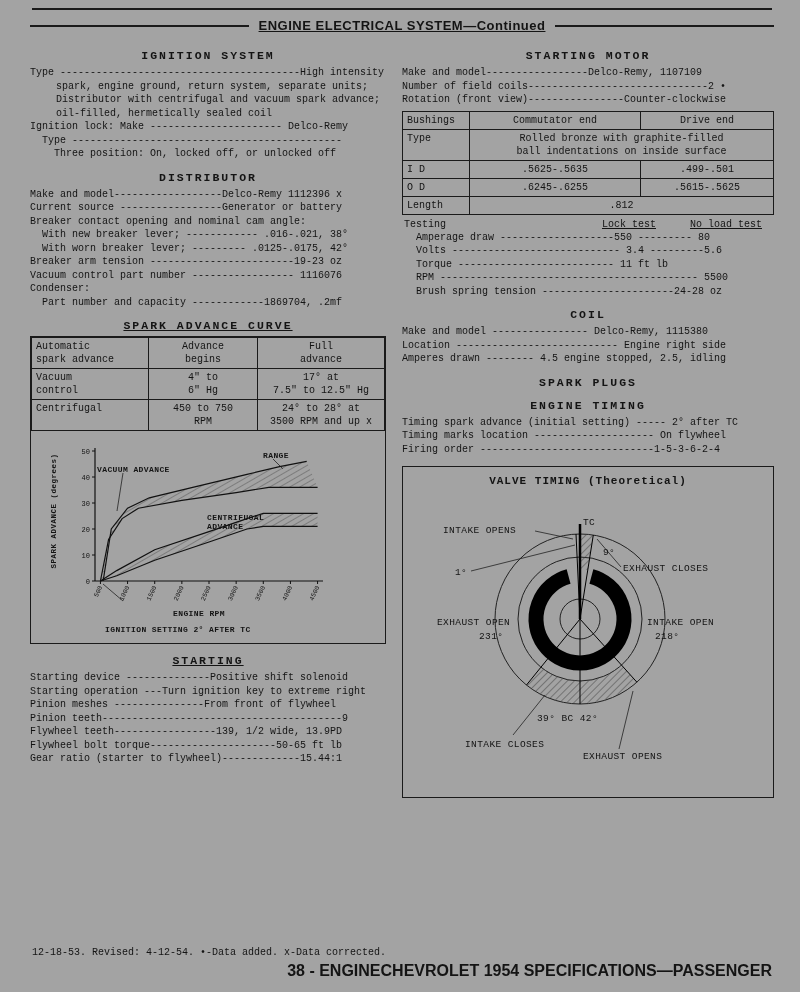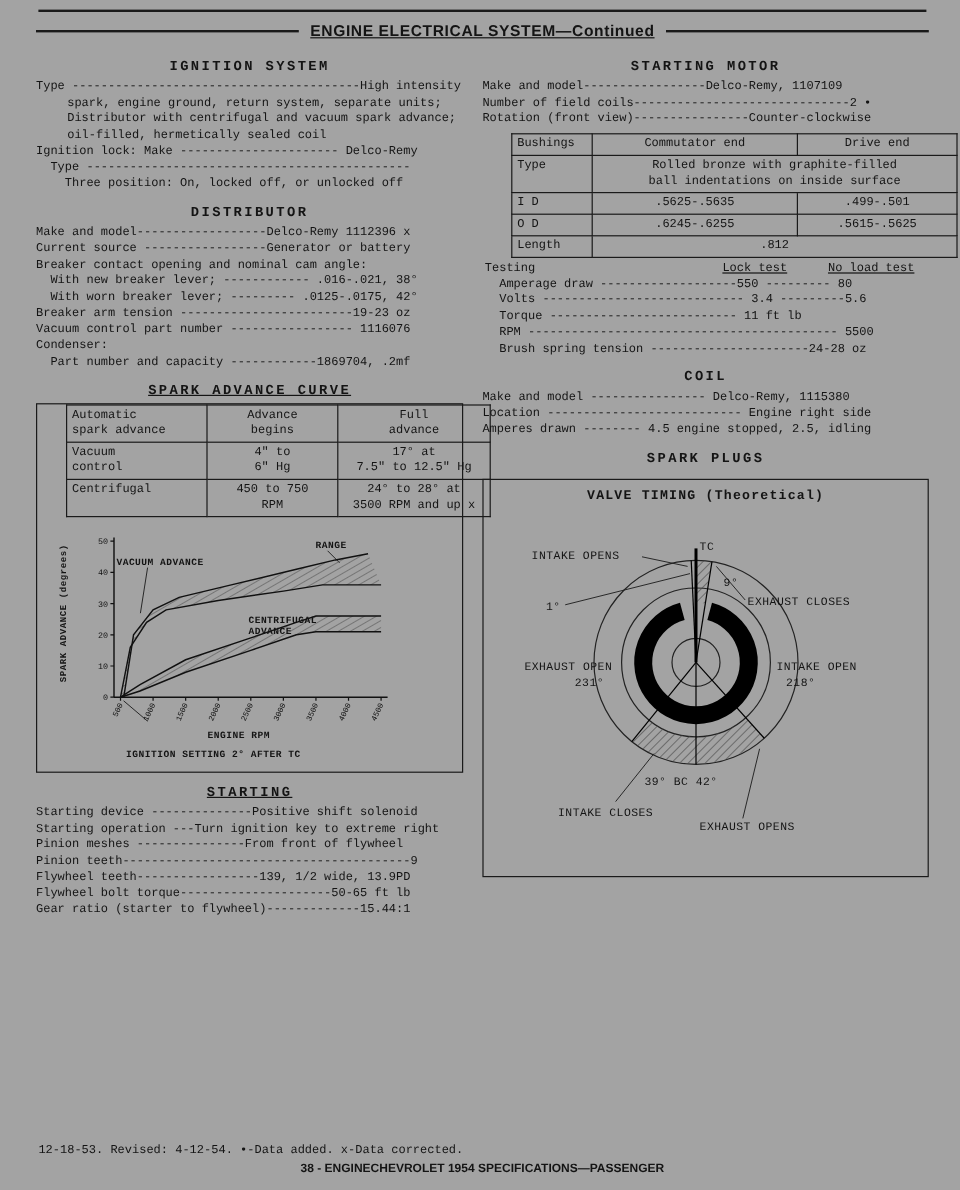"Bushings" table { margin-left: 24px -> none }
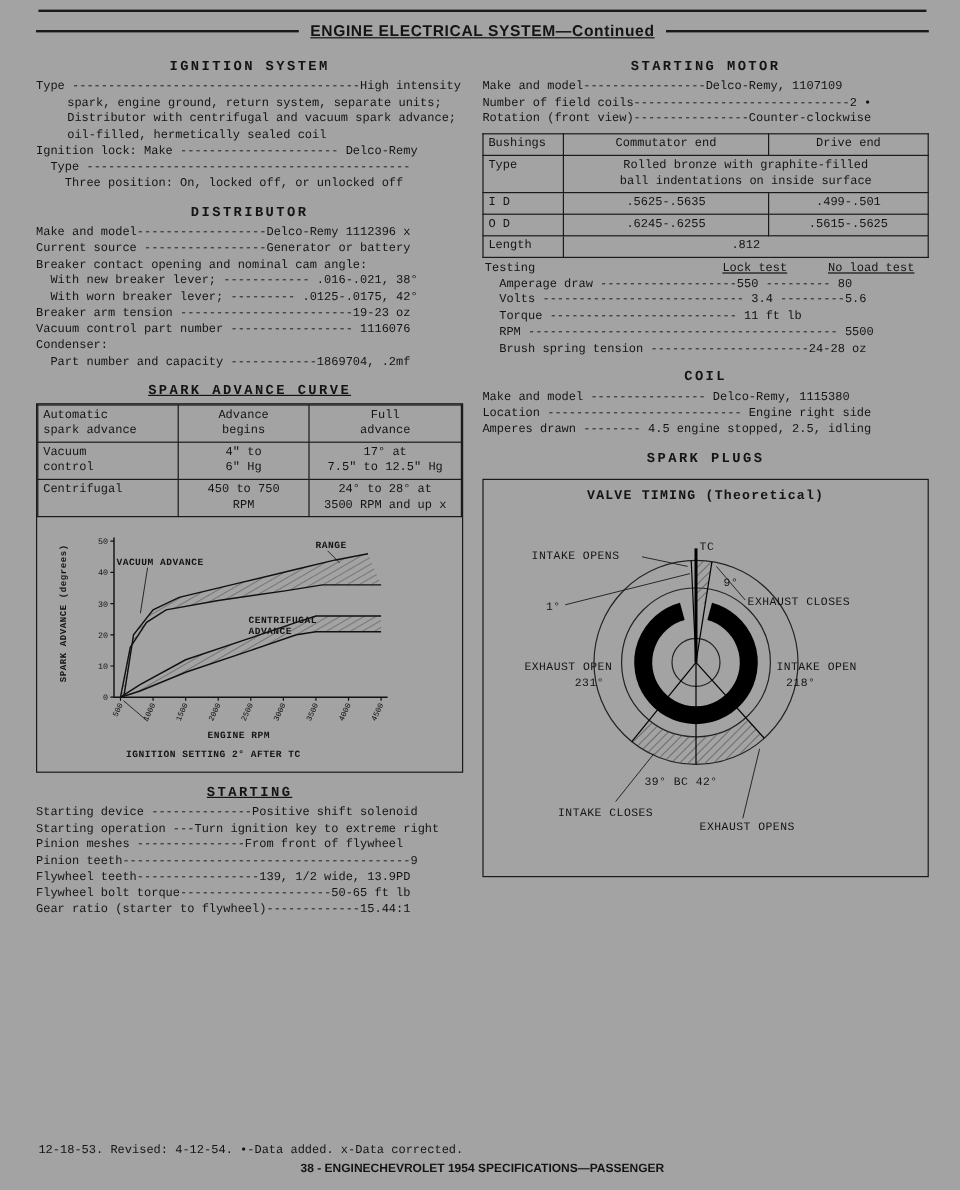"ENGINE TIMING" div.sec { html: none -> <div> <h3>ENGINE TIMING</h3> <div> <p>Timing spark advance (initial setting) ----- 2° after TC</p> <p>Timing marks location -------------------- On flywheel</p> <p>Firing order -----------------------------1-5-3-6-2-4</p> </div> </div> }
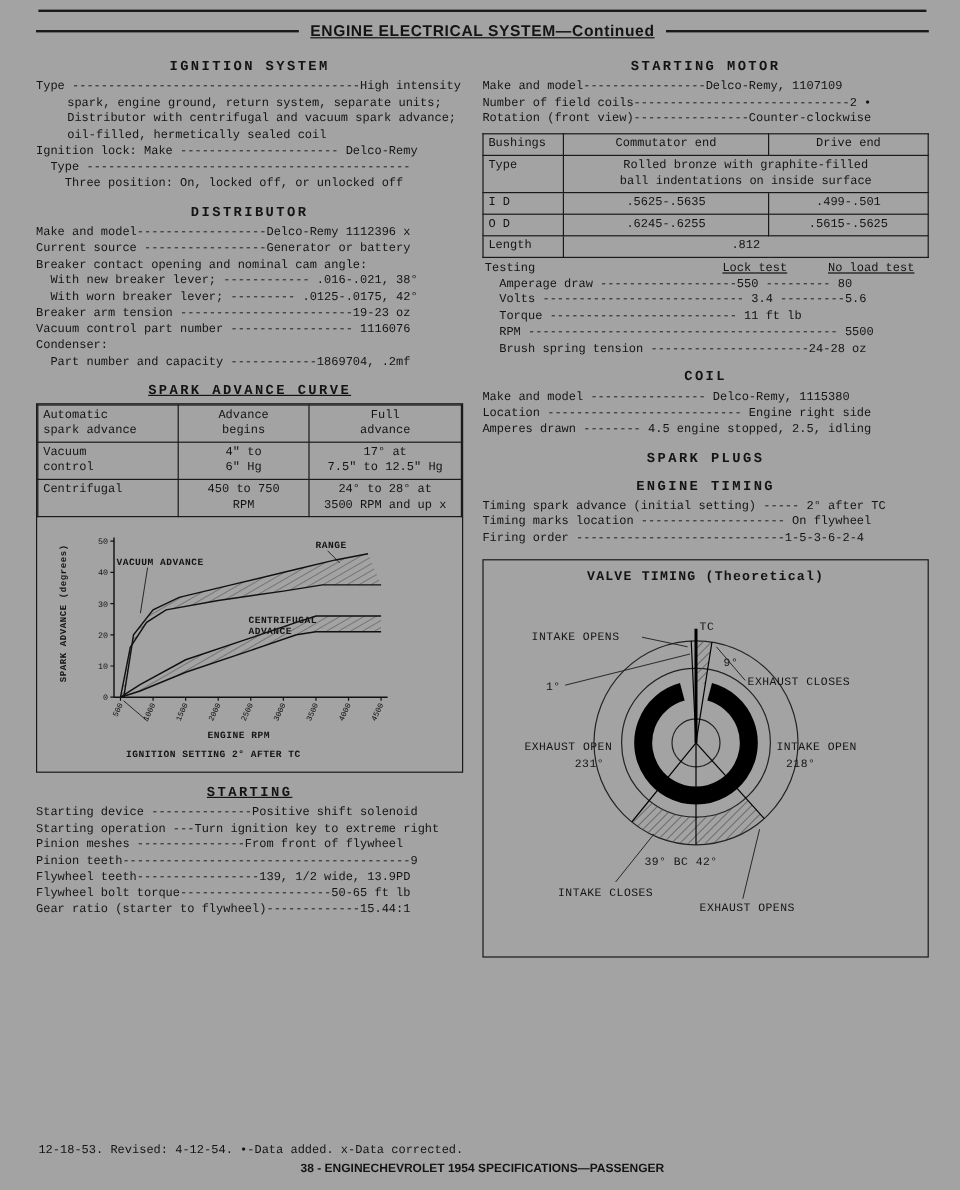"38 - ENGINE" .footer-row { font-size: 10px -> 16px; justify-content: center -> flex-end }
